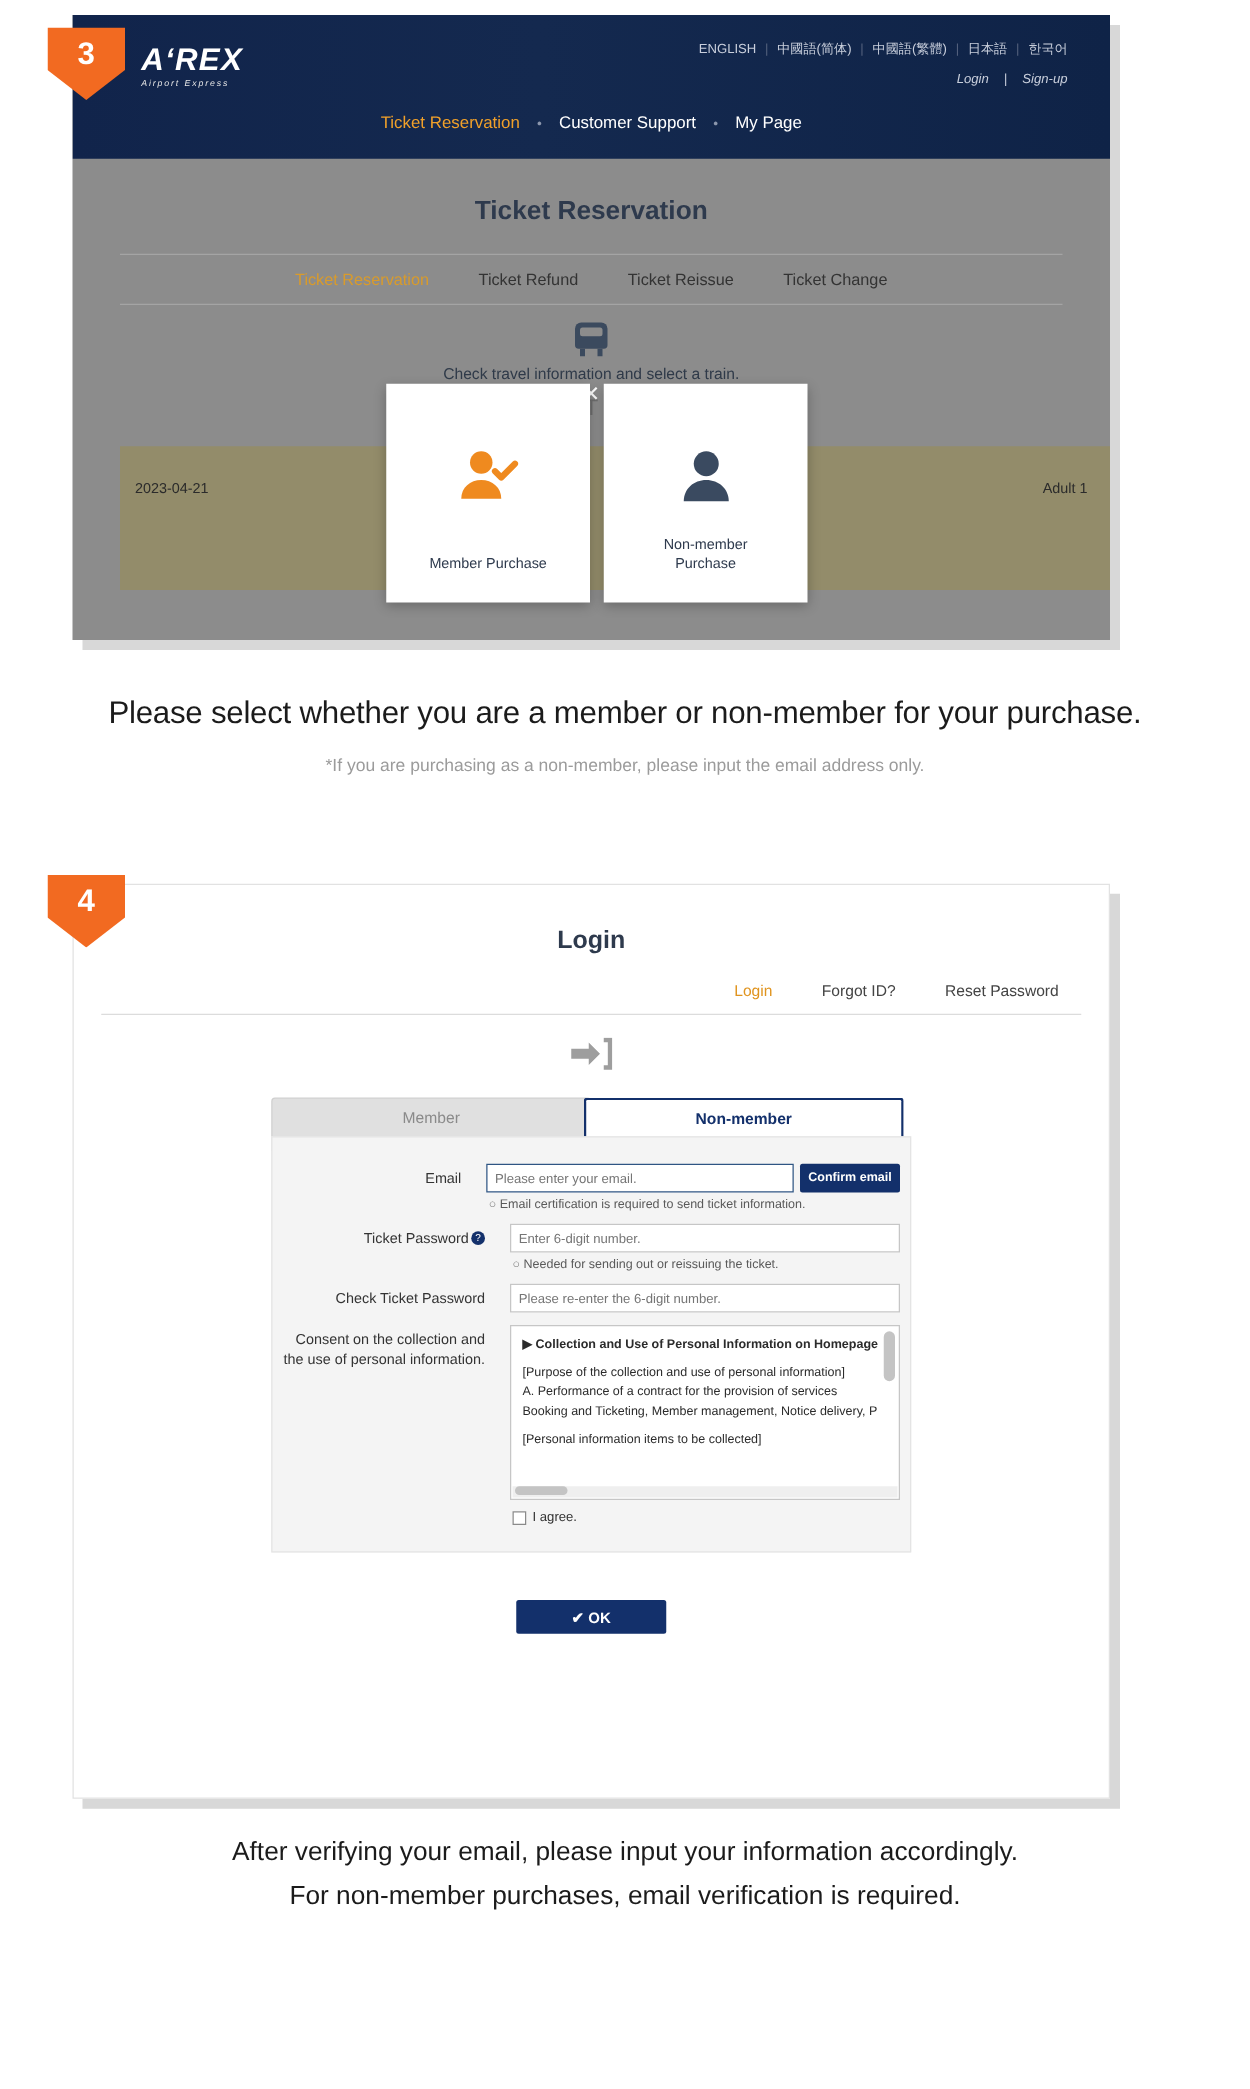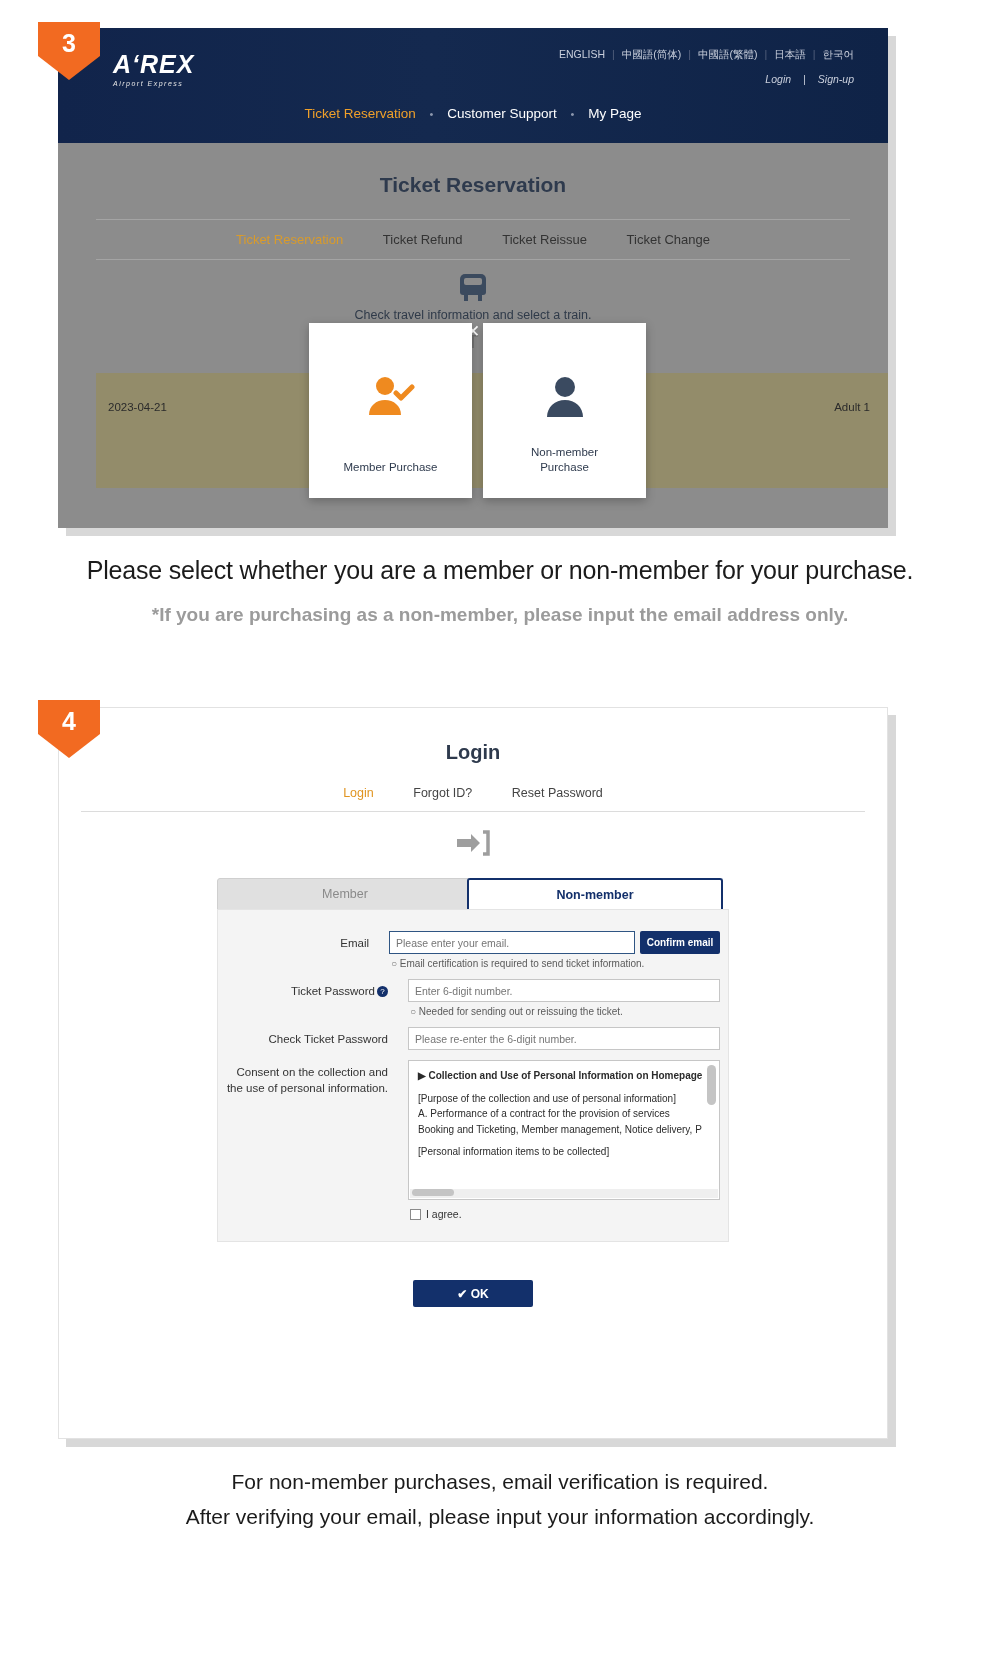"A‘REX" .step3-wrap { top: 28px -> 12px }
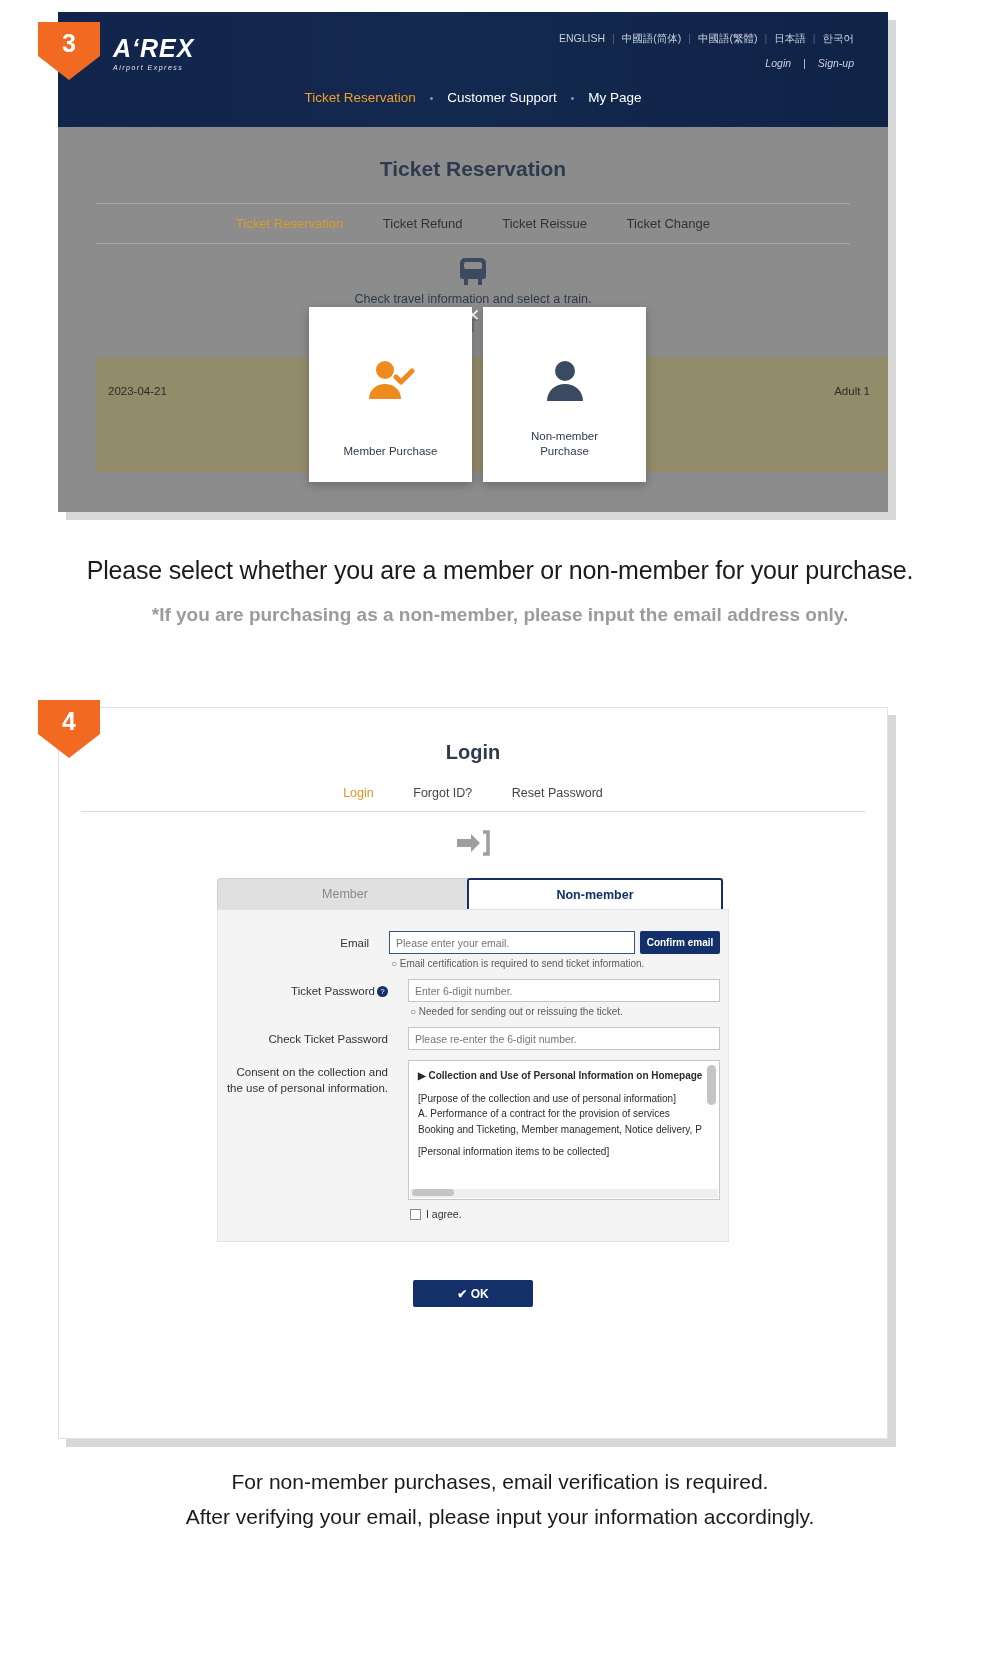"*If you are purchasing as" .cap3 .l2 { font-size: 19px -> 14px; font-weight: bold -> none }
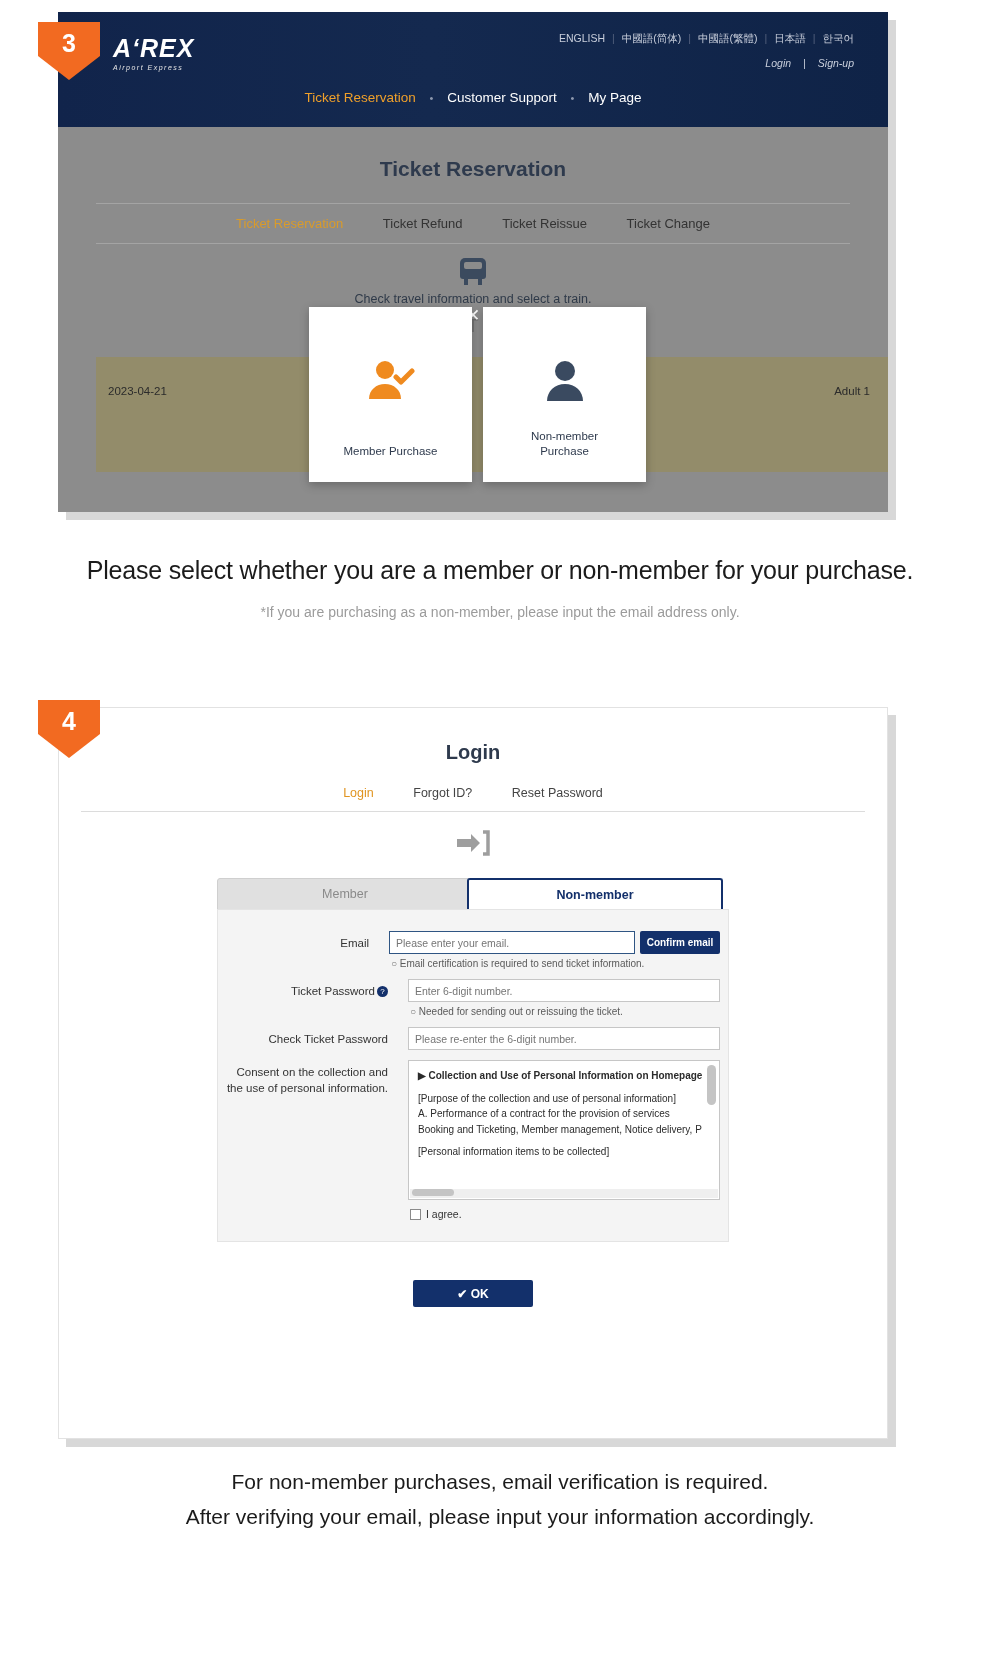"Login Forgot ID? Reset Password" .login-tabs { text-align: center -> right }
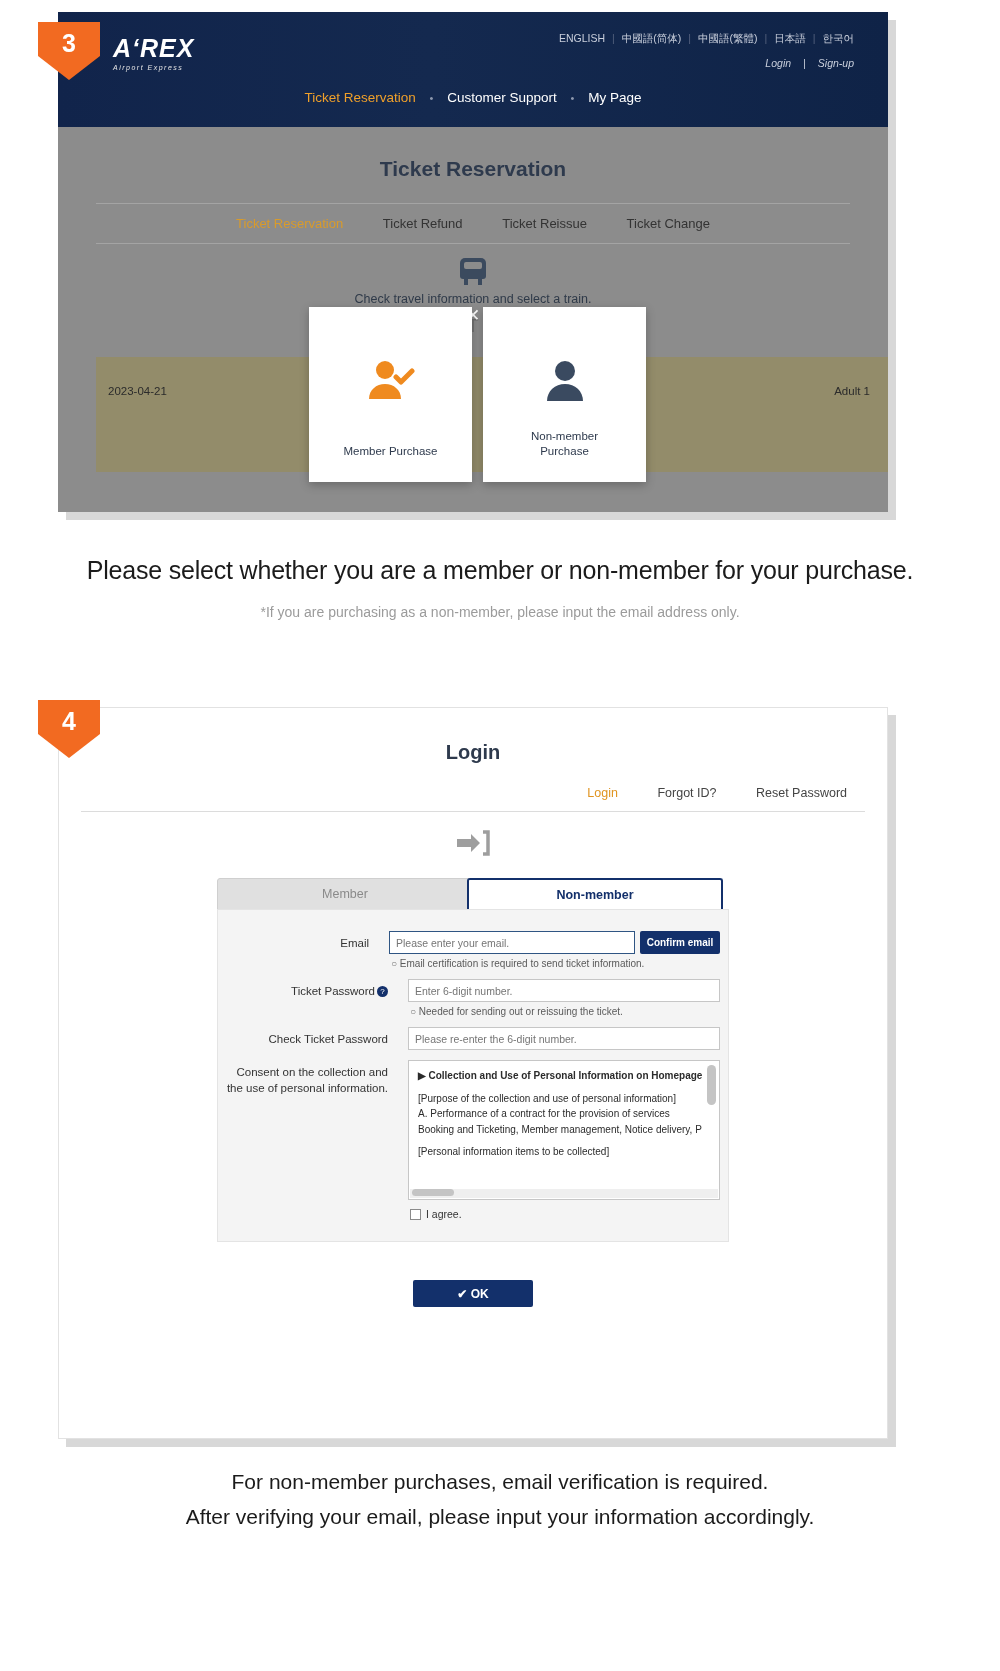"For non-member purchases, email" div.l { order: before "After verifying your email, please" -> after "After verifying your email, please" }
